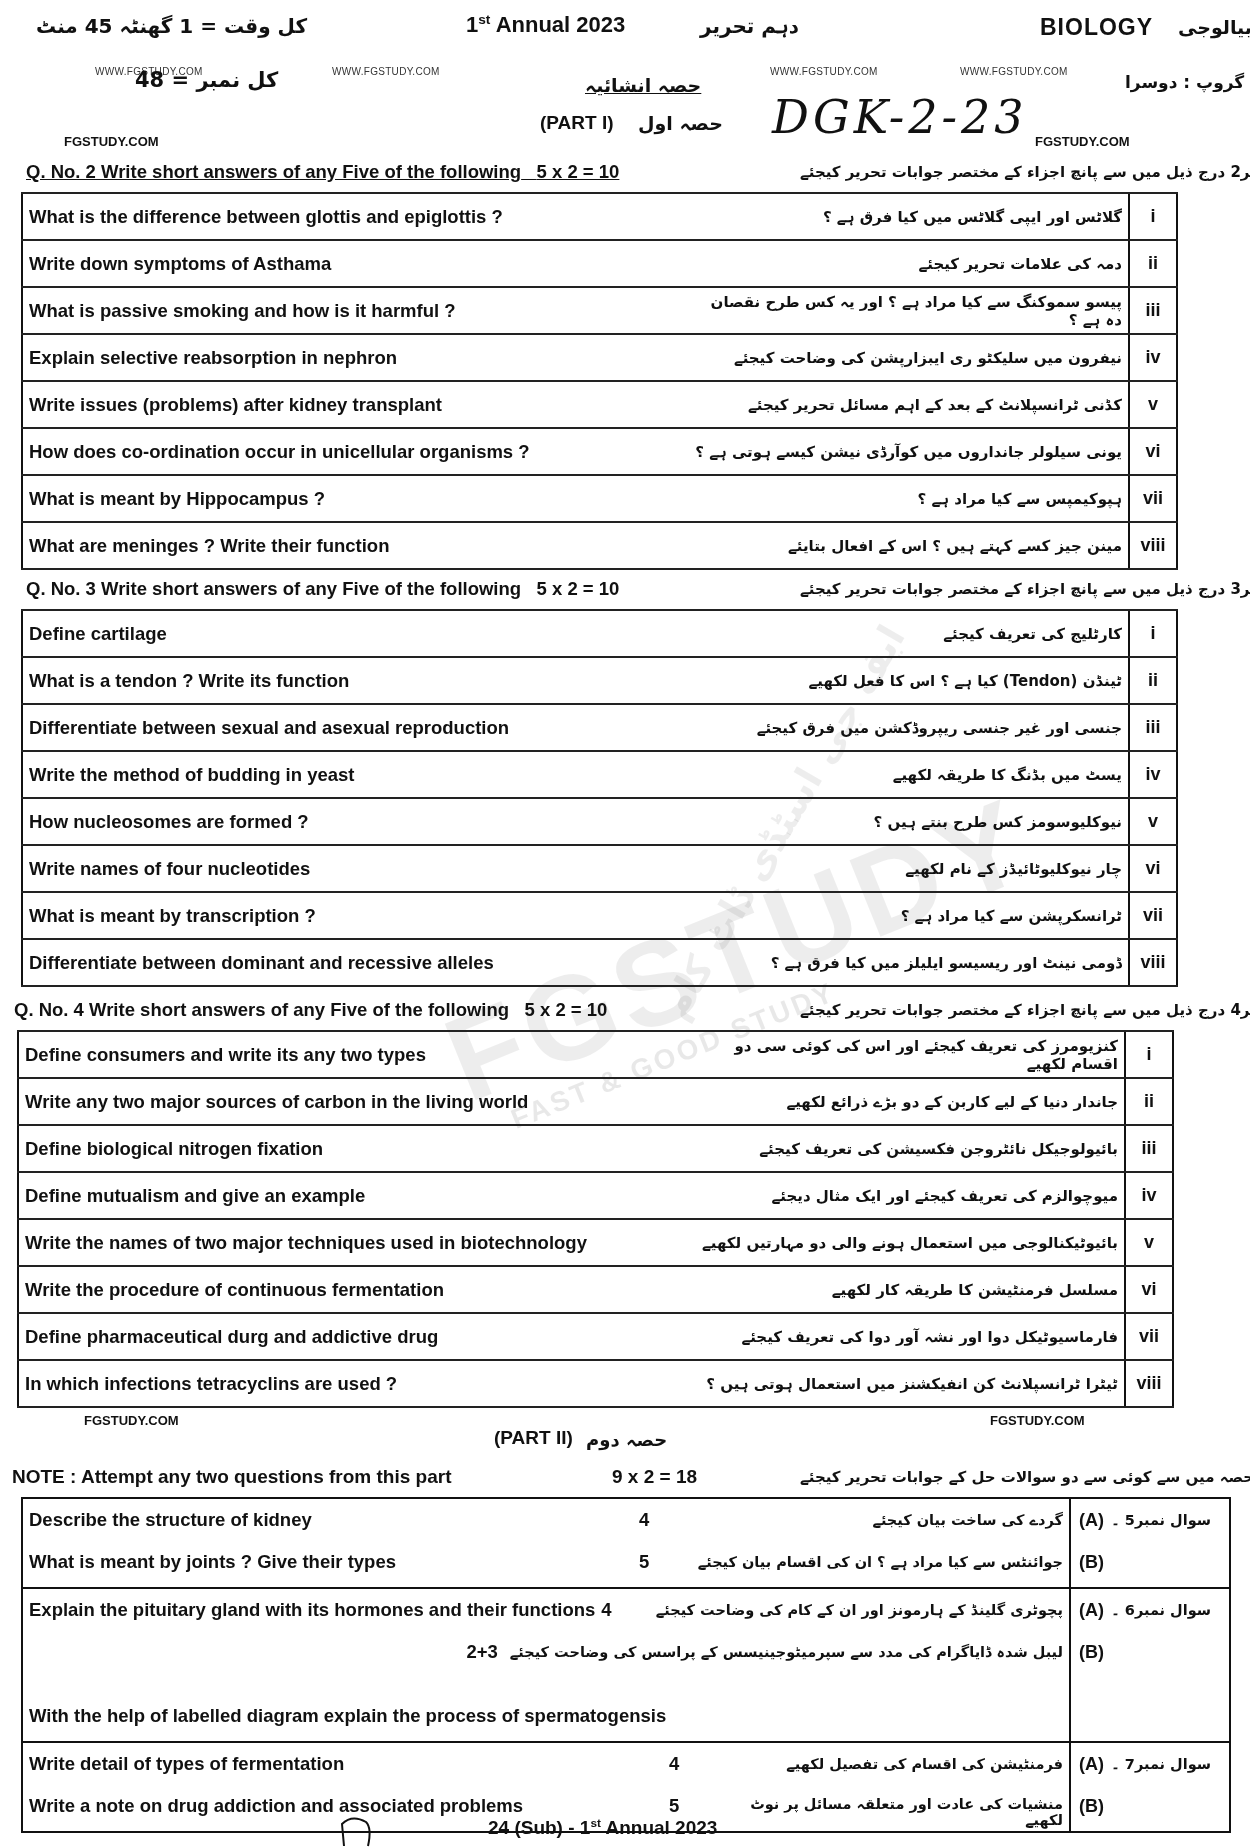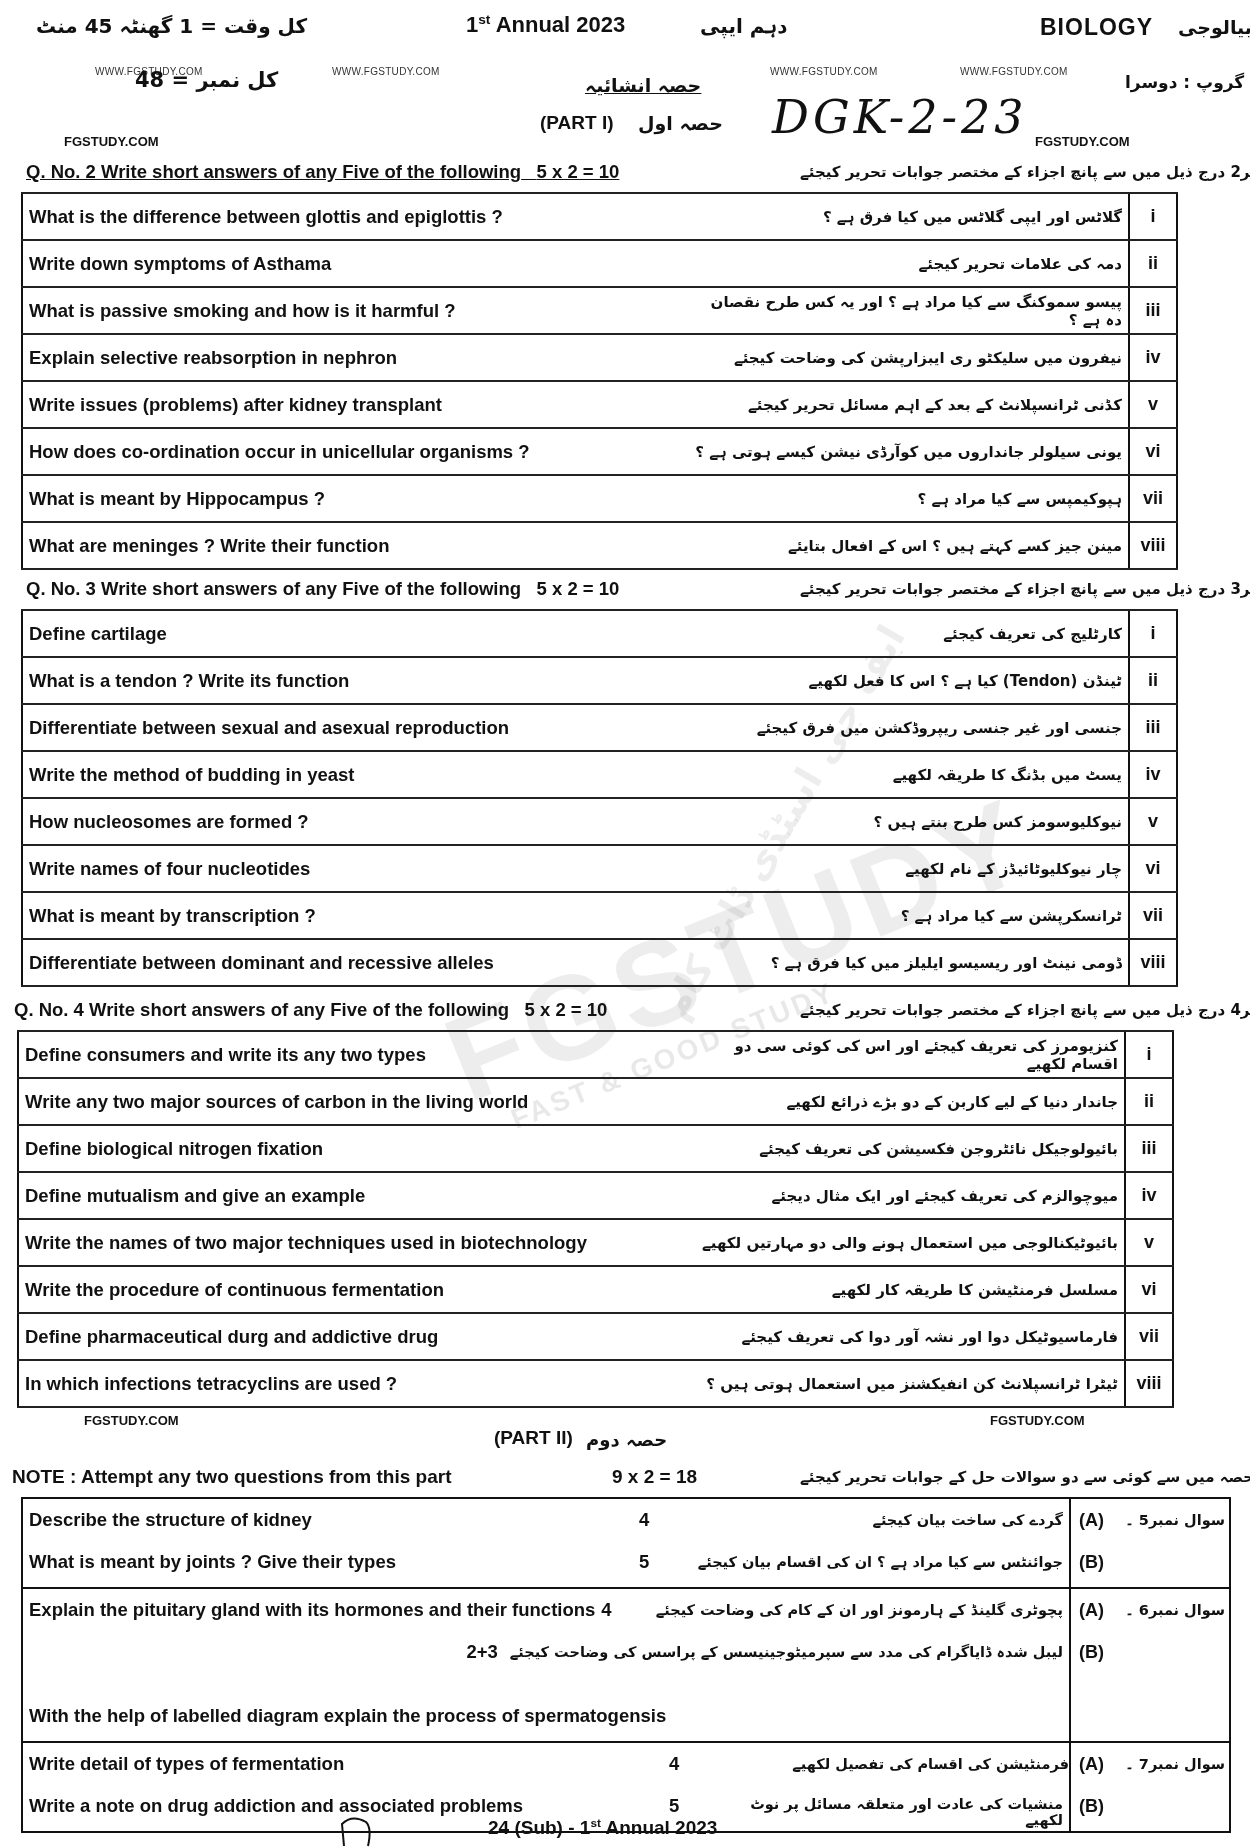"دہم ایپی" div.abs { text: ایپی -> تحریر }
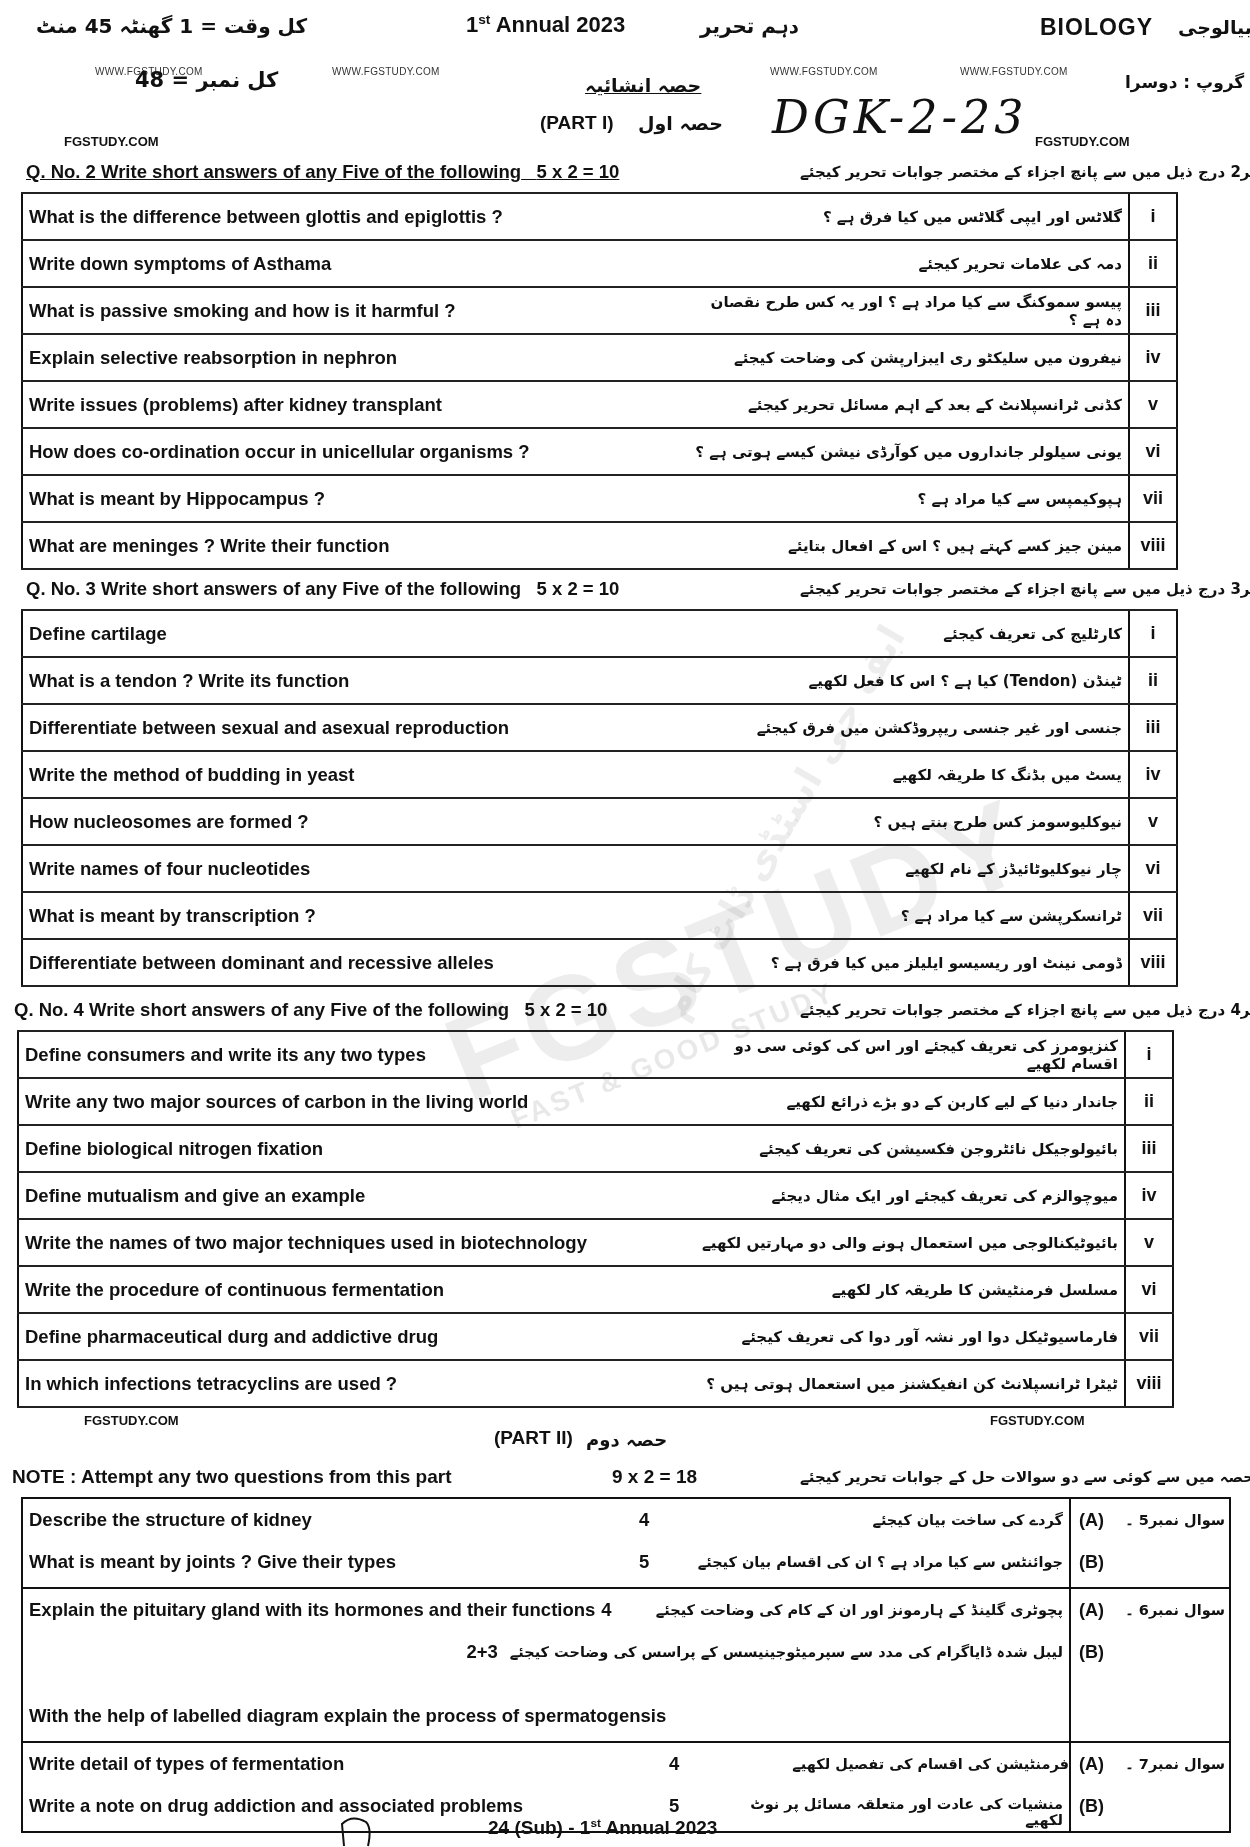"سوال نمبر5 ۔" .lab .qn { padding-right: 4px -> 18px }
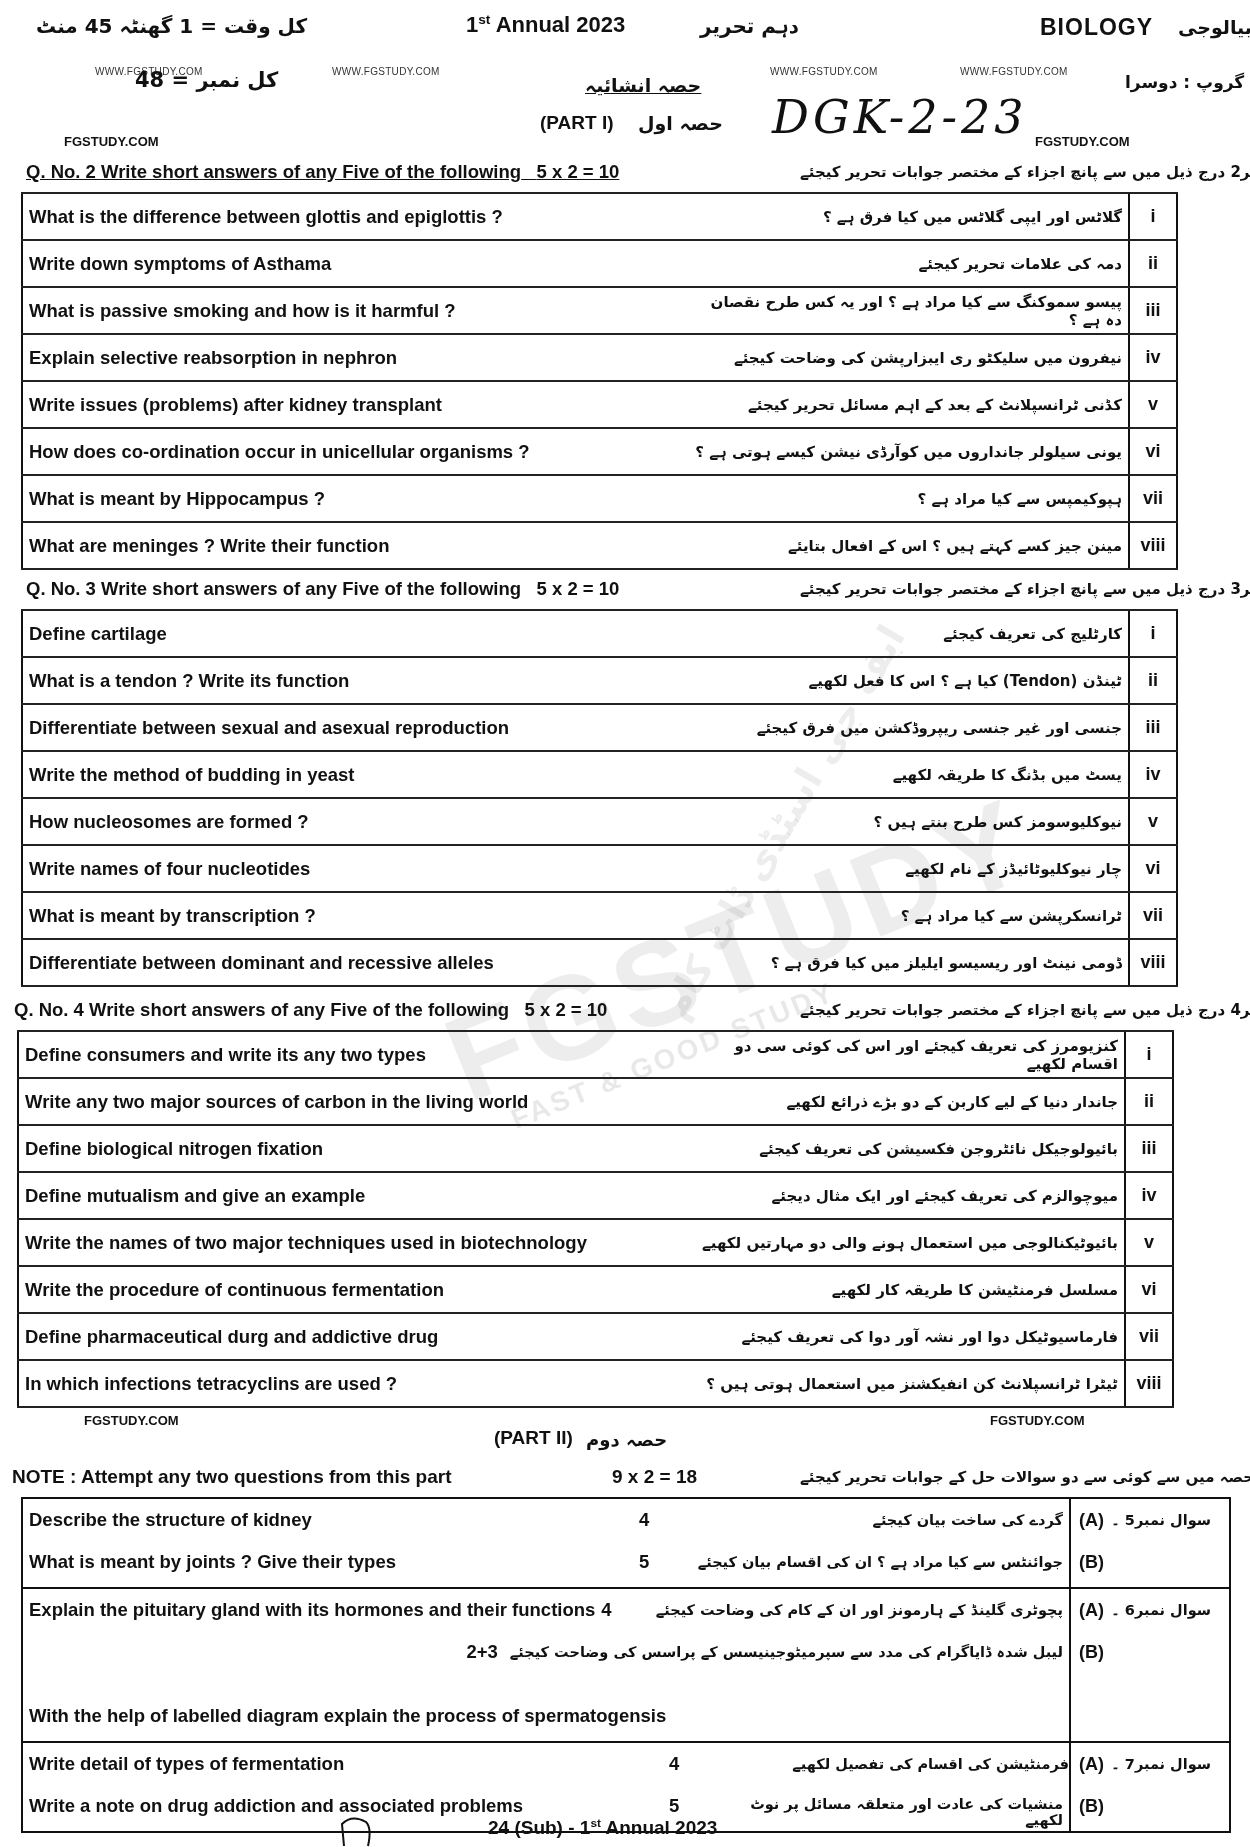"فرمنٹیشن کی اقسام کی تفصیل" span.p2ur { padding-right: none -> 6px }
